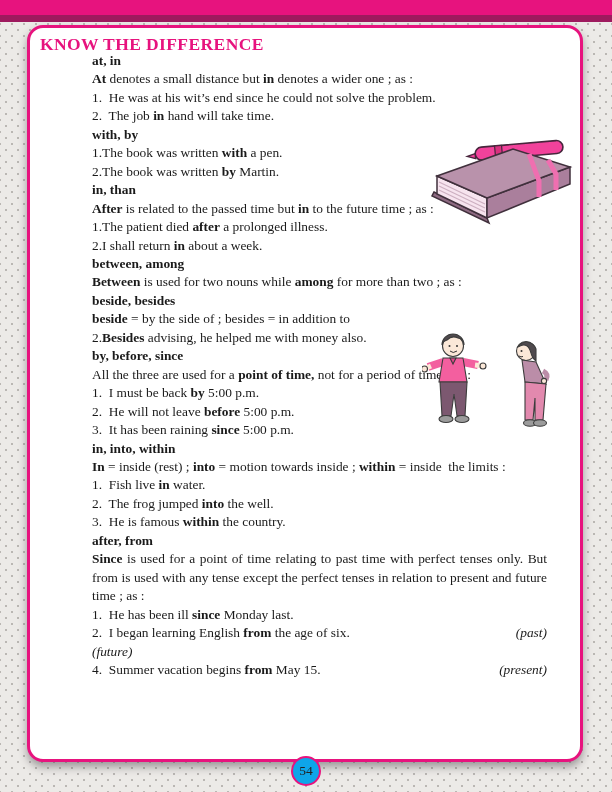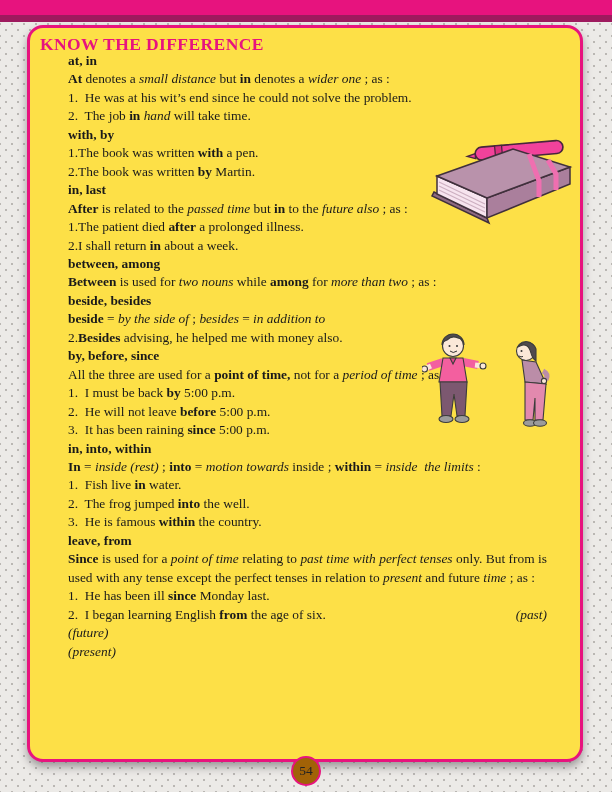"KNOW THE DIFFERENCE" .page-box { background: #fde047 -> #ffffff }
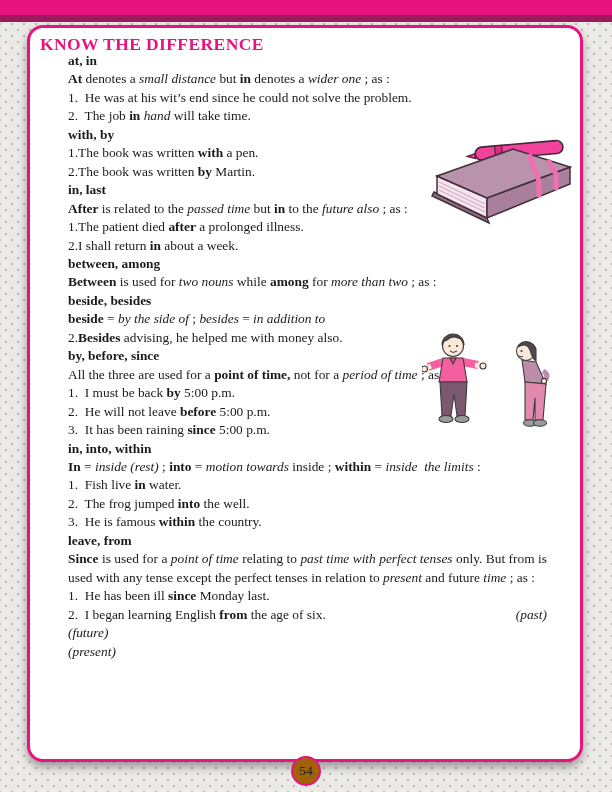"at, in" .line { margin-left: none -> 24px }
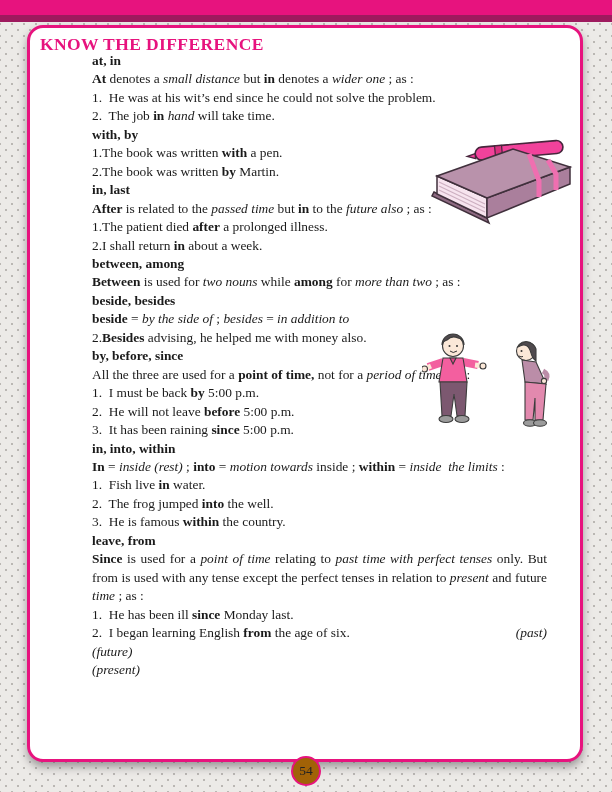"small distance" .i { font-style: italic -> none }
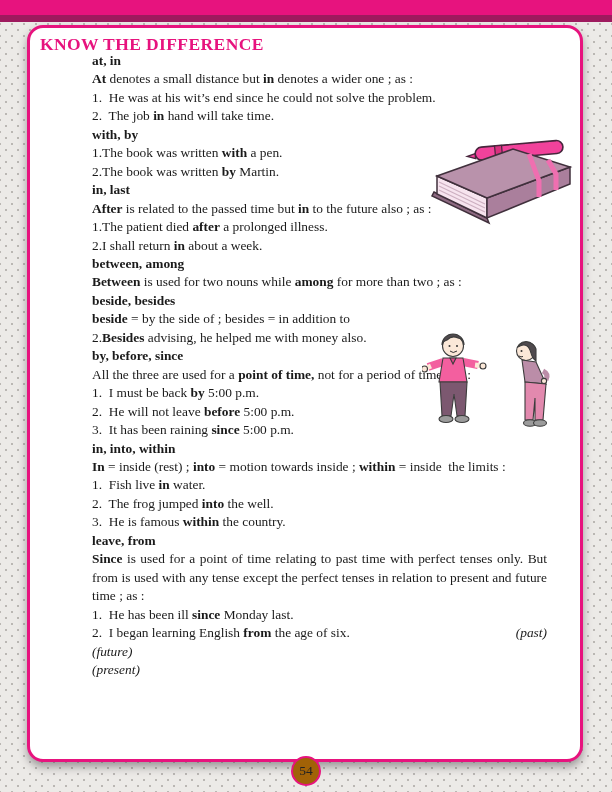"in, last" span.b { text: last -> than }
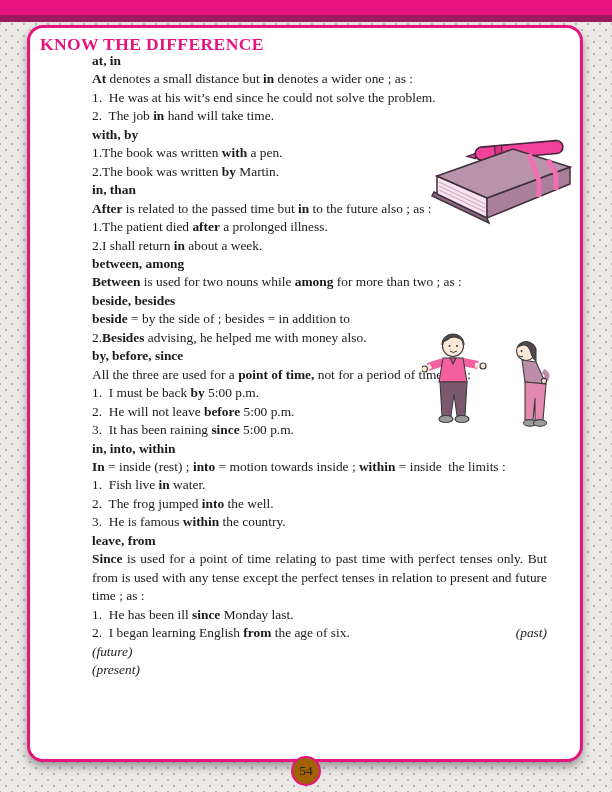"future also" span.i { text: also -> time }
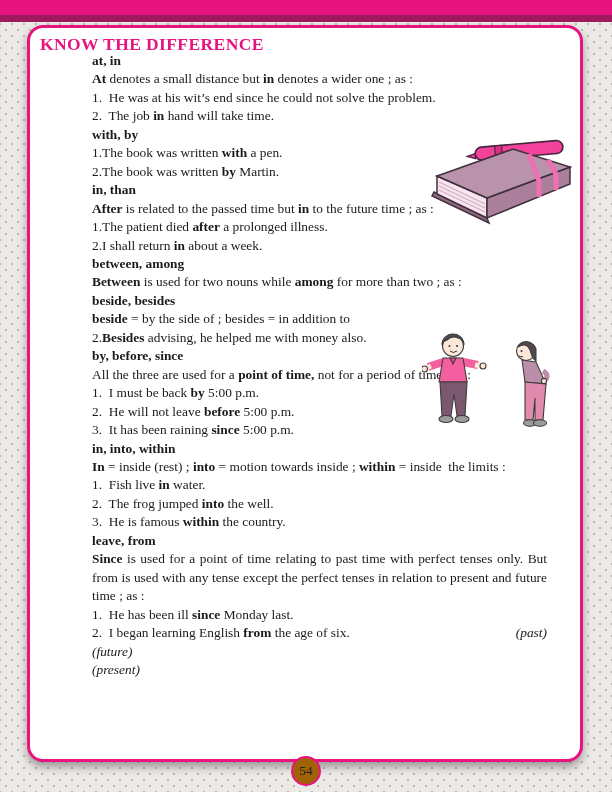"leave, from" span.b { text: leave -> after }
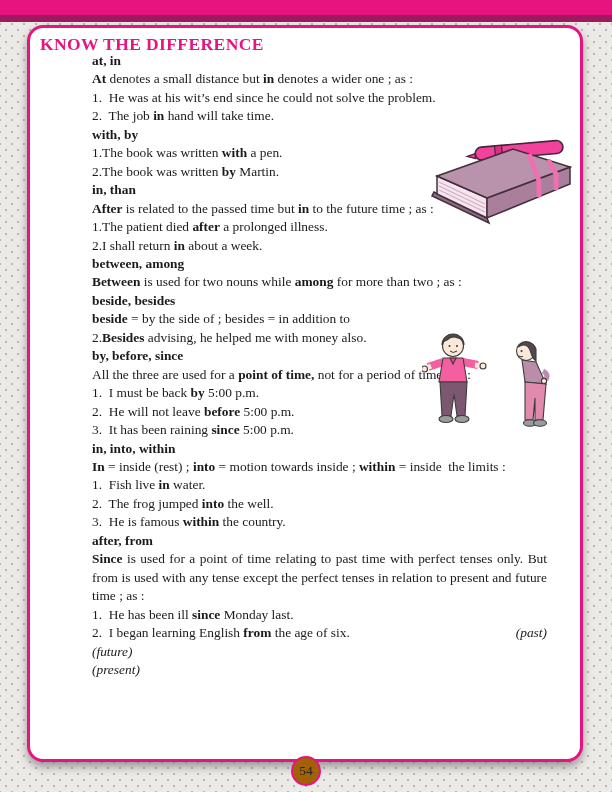"4. Summer vacation begins from" span.runs { html: none -> <span><span>4.&nbsp; Summer vacation begins </span><span>from</span><span> May 15.</span></span> }
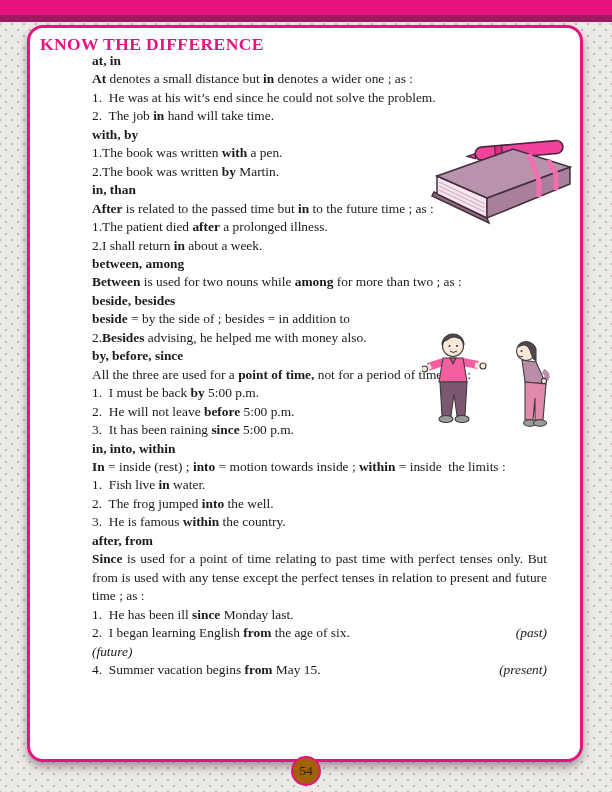"54" .page-number-badge { background: #a16207 -> #0ea5e9 }
